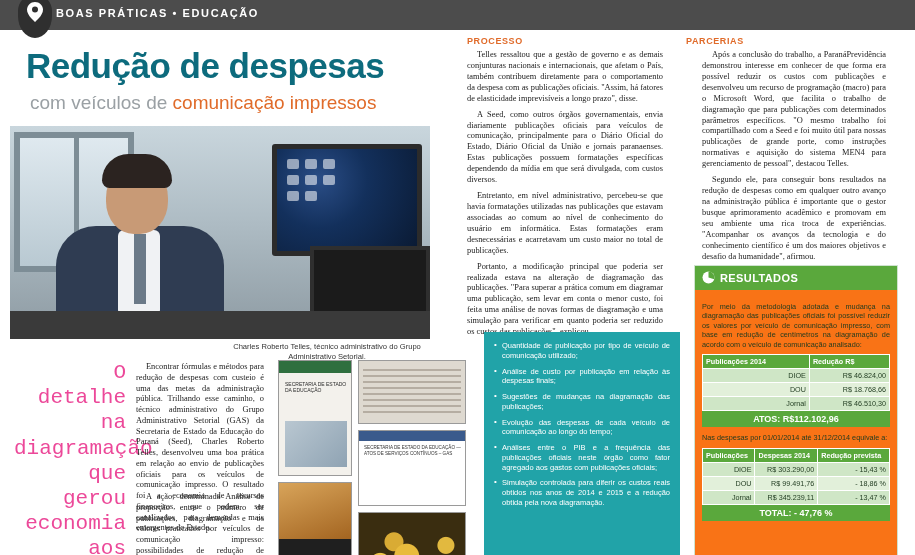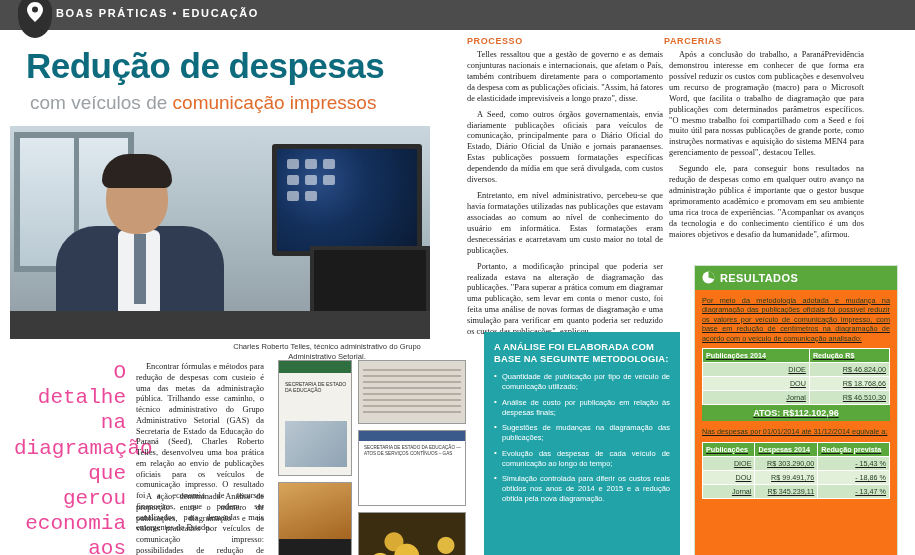"PARCERIAS" .rightcol { left: 664px -> 686px }
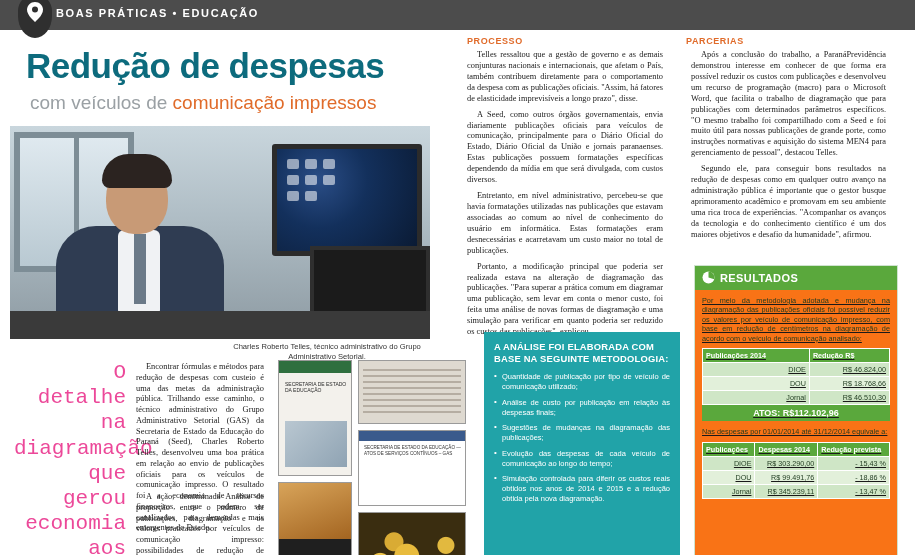"Após a conclusão do trabalho," .rtext p { margin: 0 0 5px 5px -> 0 0 5px 16px }
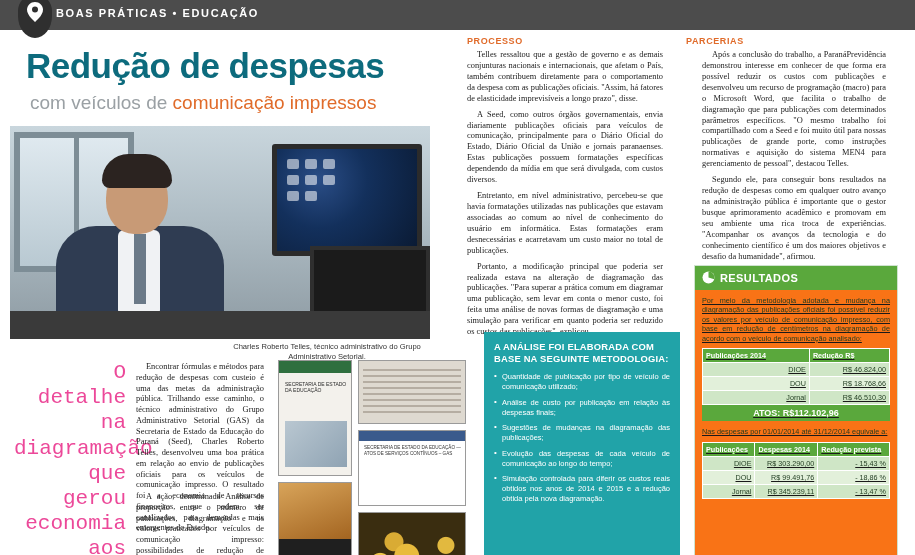"Por meio da metodologia adotada" .results-body { padding: 6px 7px 0 7px -> 12px 7px 0 7px; text-decoration: underline -> none }
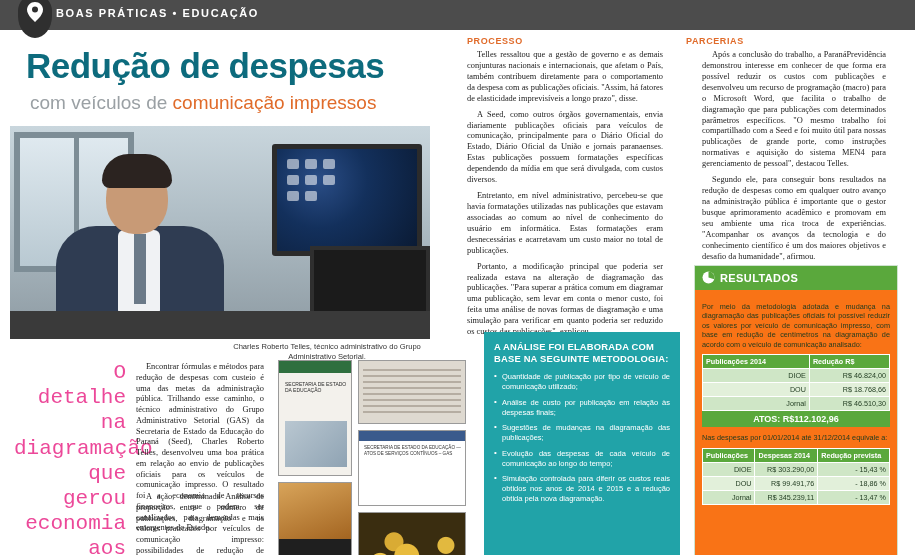"A ANÁLISE FOI ELABORADA COM" h3 { html: <h3>A ANÁLISE FOI ELABORADA COM BASE NA SEGUINTE METODOLOGIA:</h3> -> none }
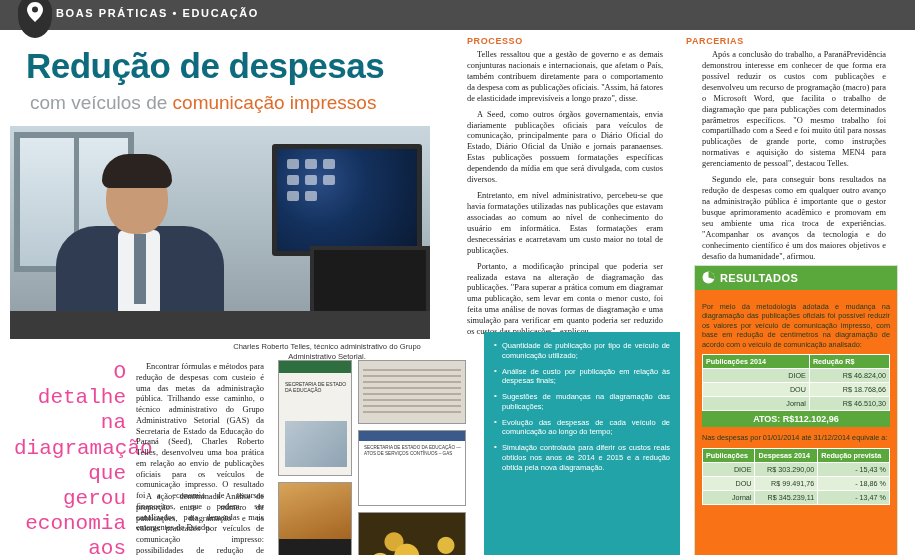"Análises entre o PIB e" li { html: none -> <li>Análises entre o PIB e a frequência das publicações oficiais neste órgão como fator agregado aos gastos com publicações oficiais;</li> }
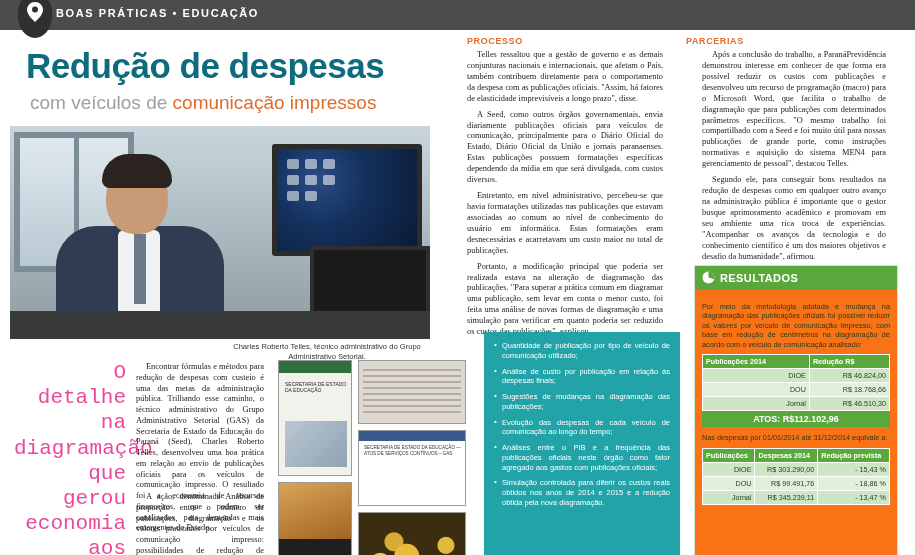"TOTAL: - 47,76 %" div.total-row { html: none -> <div>TOTAL: - 47,76 %</div> }
